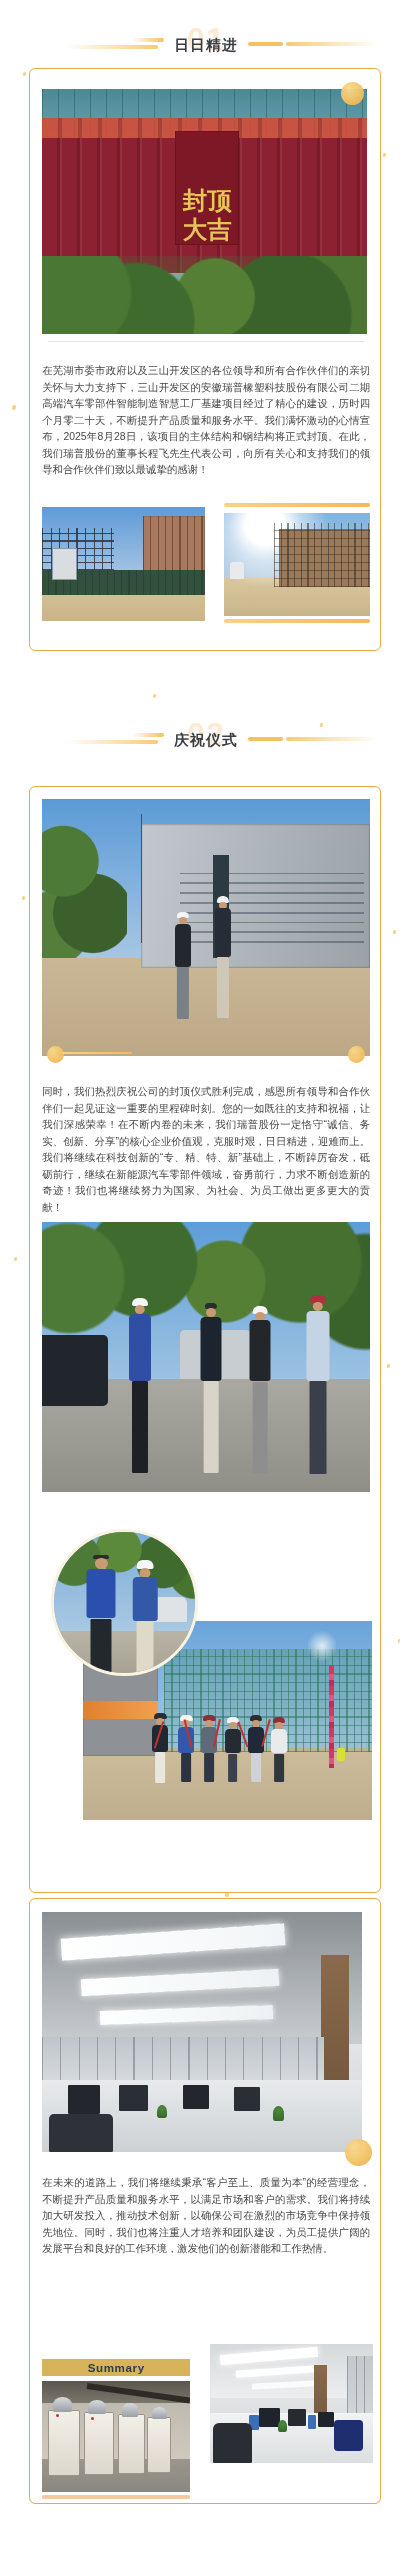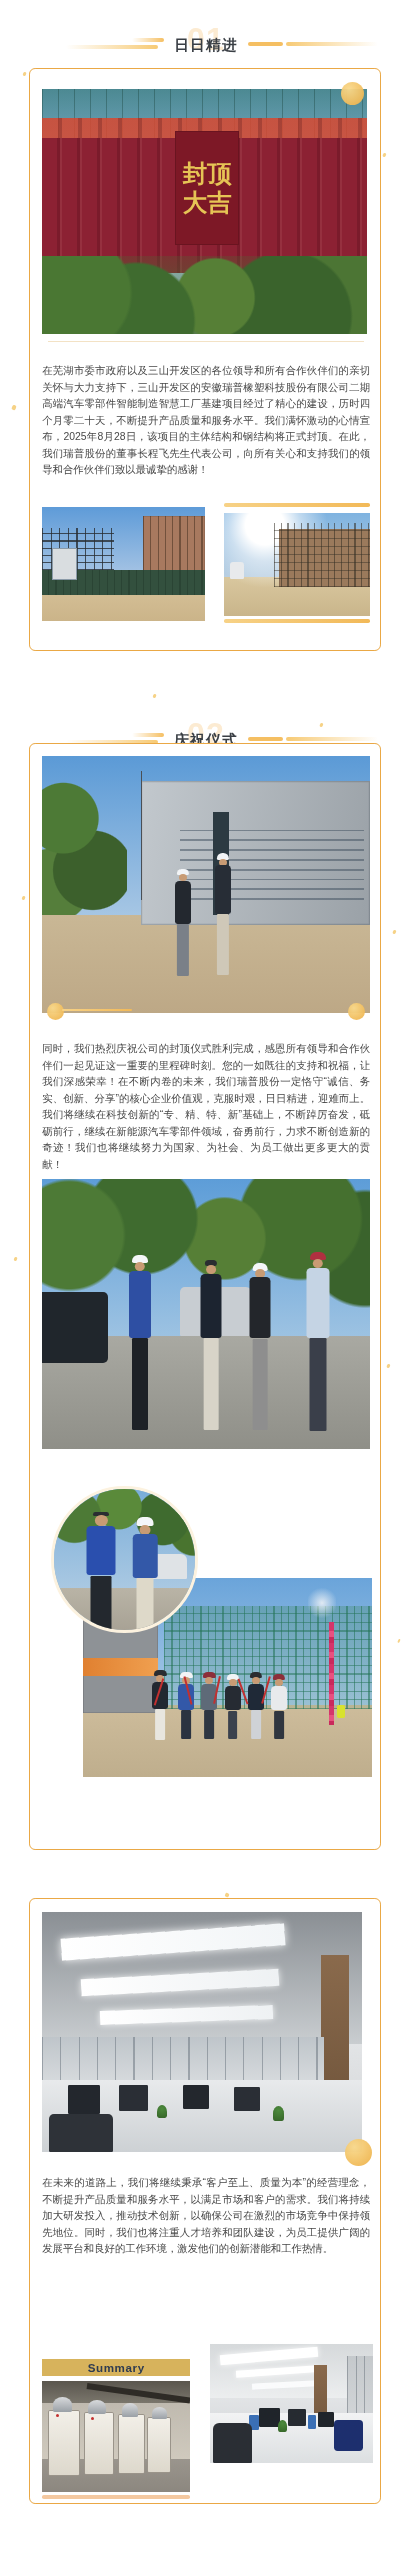"封顶大吉" .banner-center { align-items: center -> flex-end }
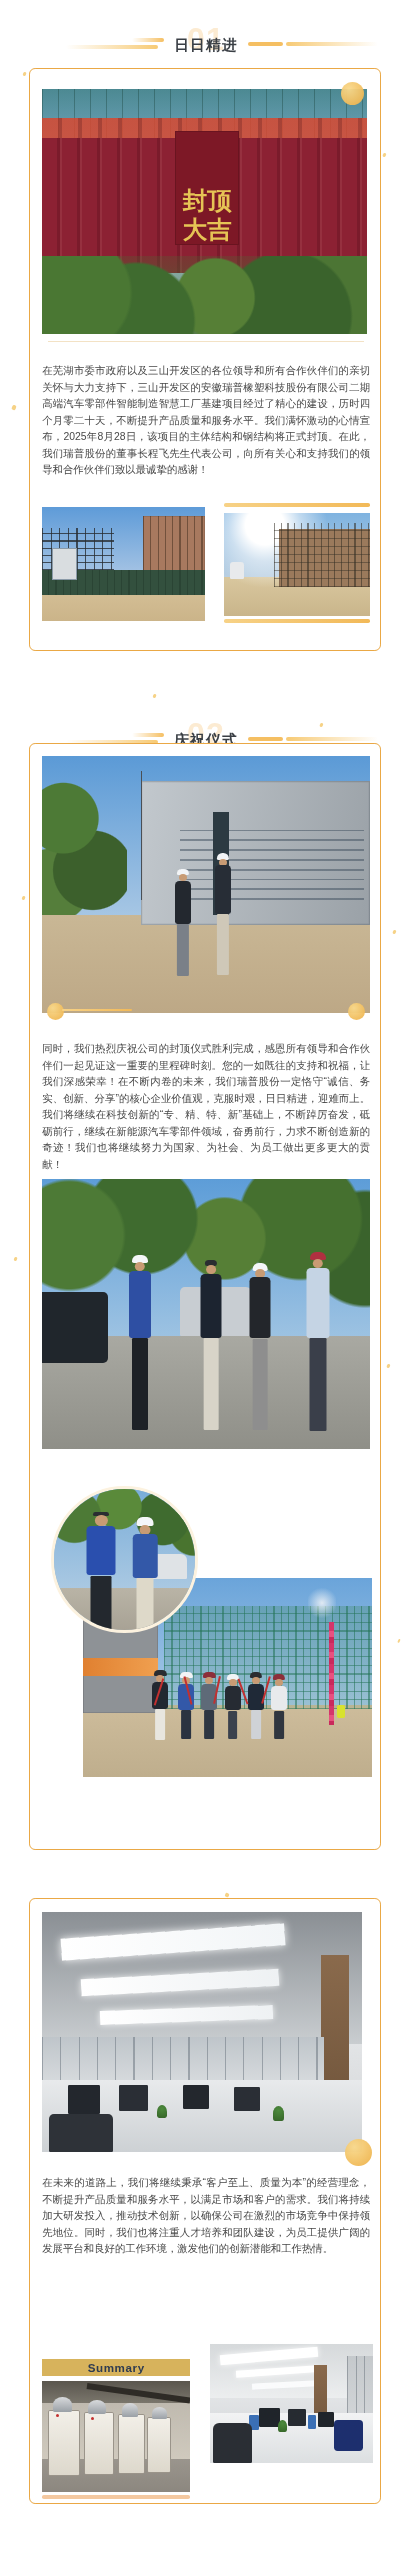"同时，我们热烈庆祝公司的封顶仪式胜利完成，感恩所有领导和合作伙伴们一起见证这一重" section.card { top: 743px -> 786px }
